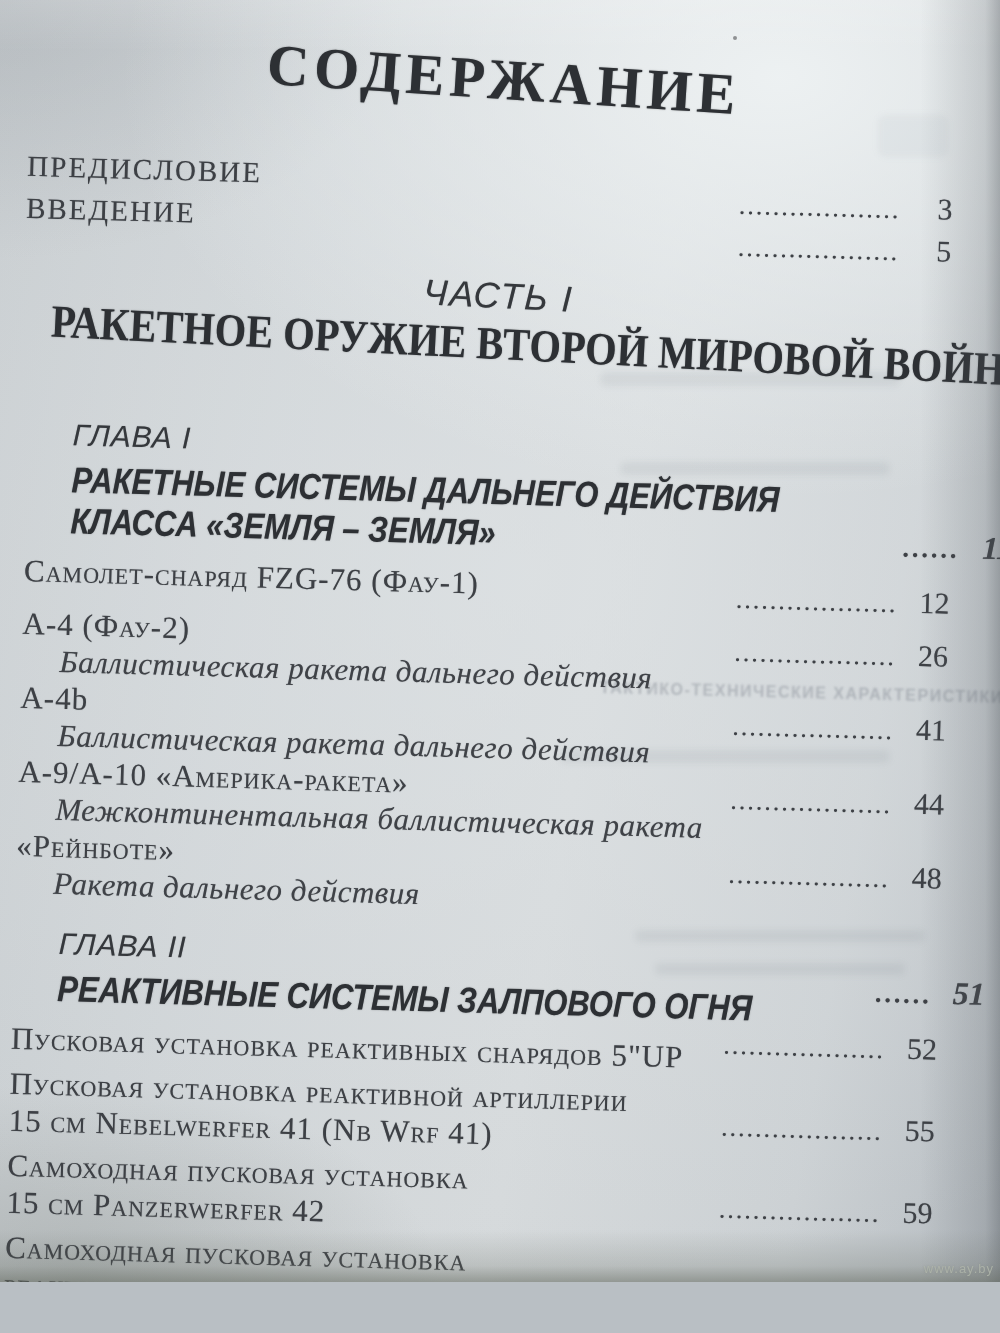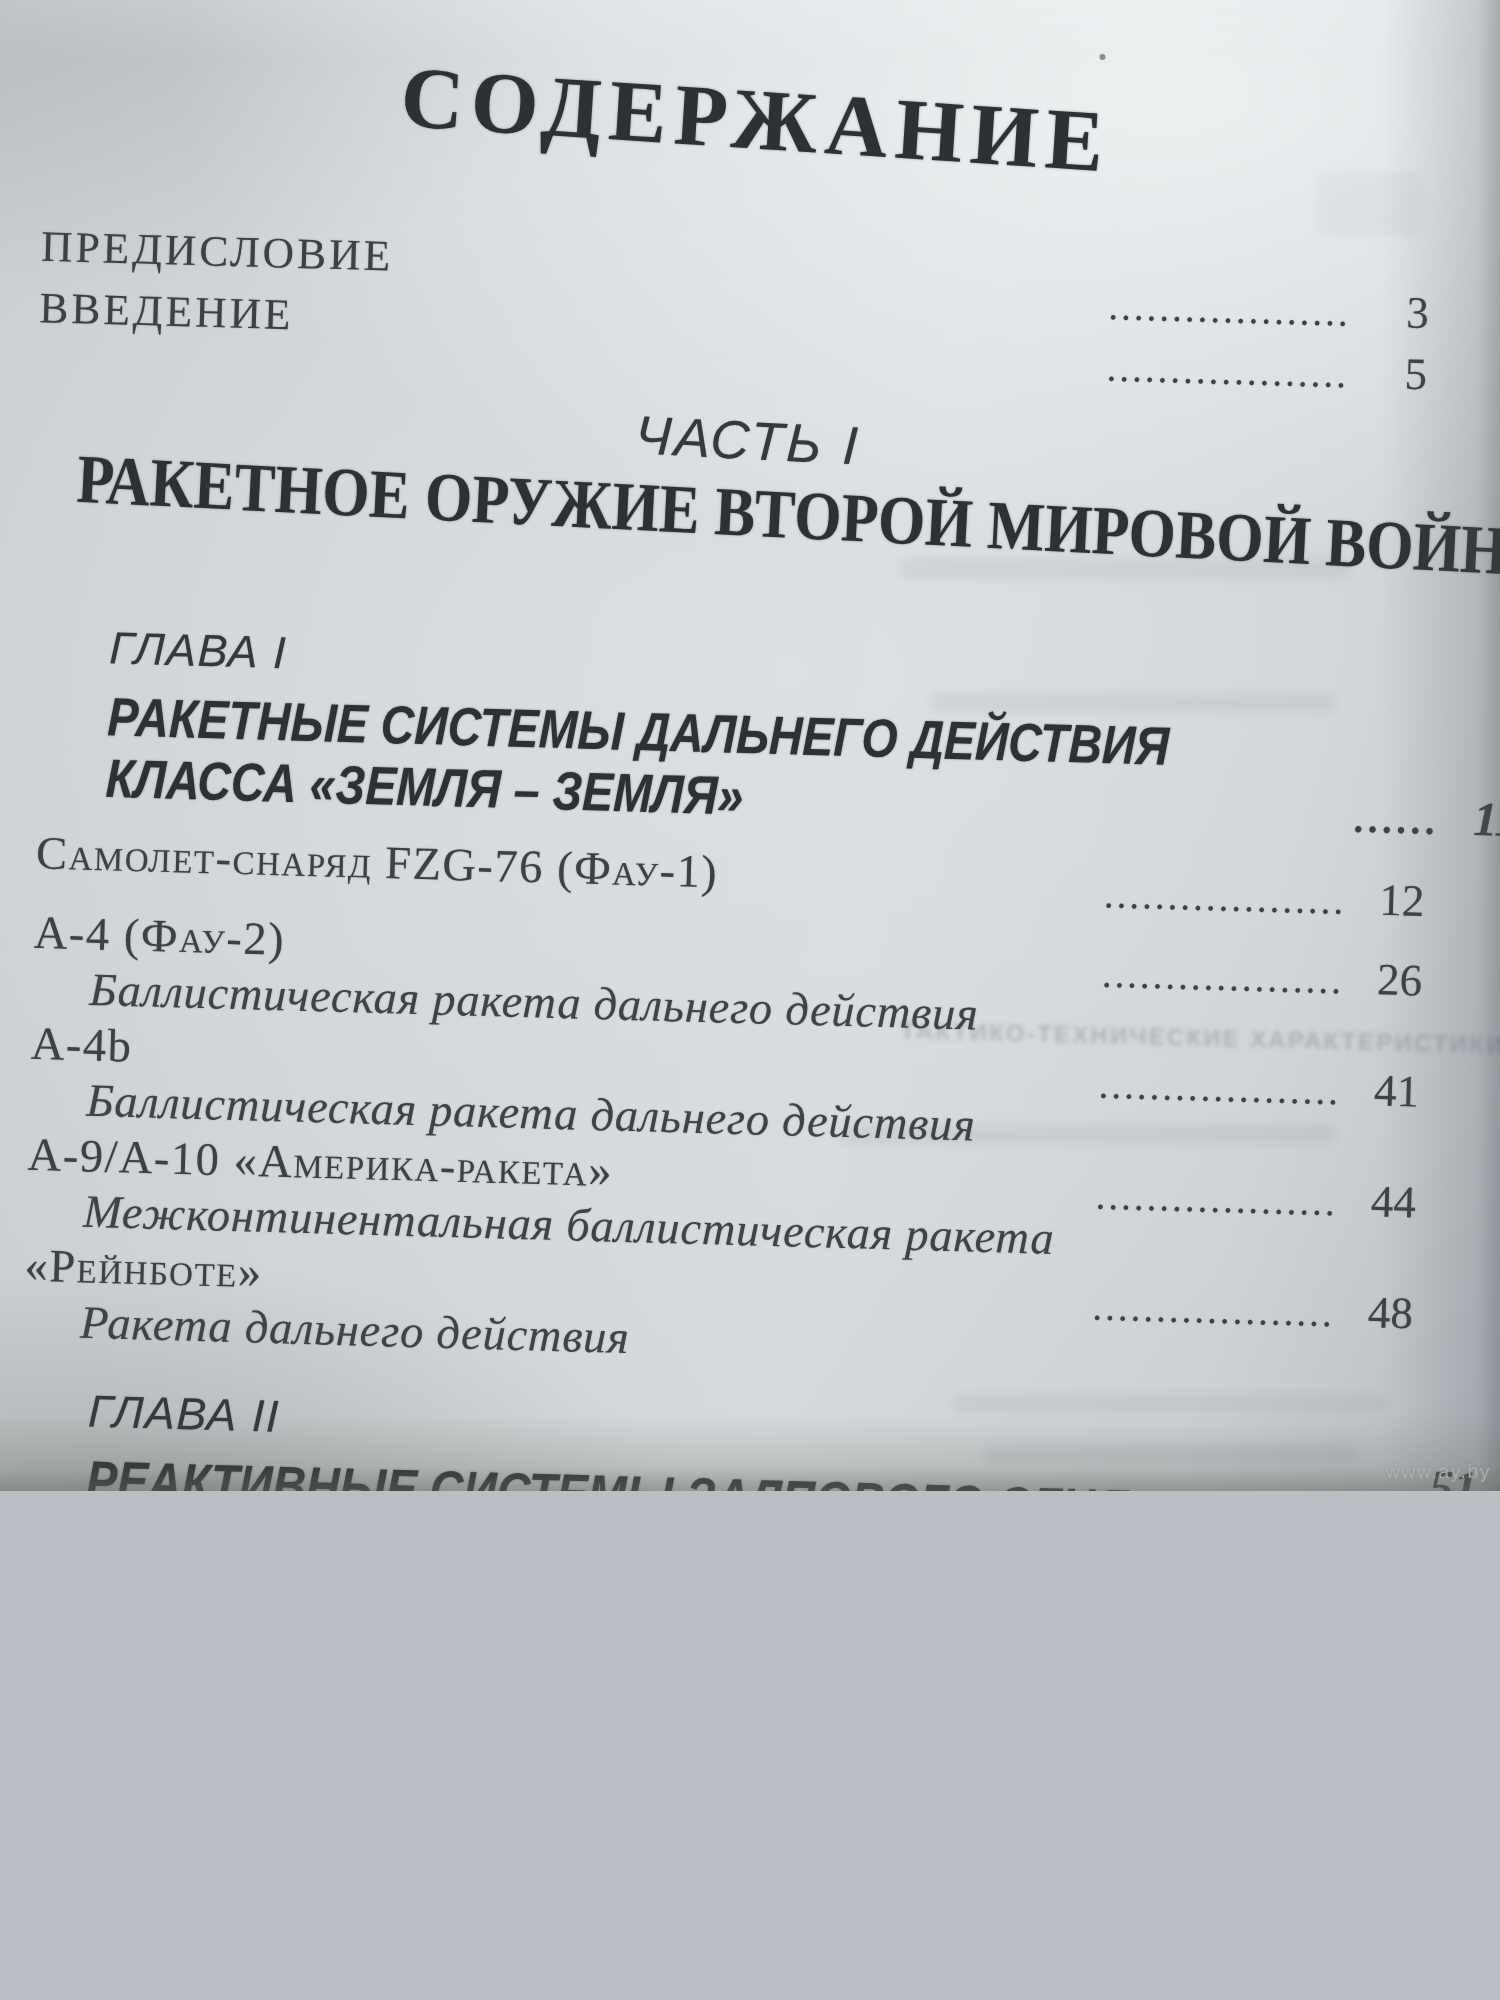"www.ay.by" .page { height: 994px -> 1282px }
